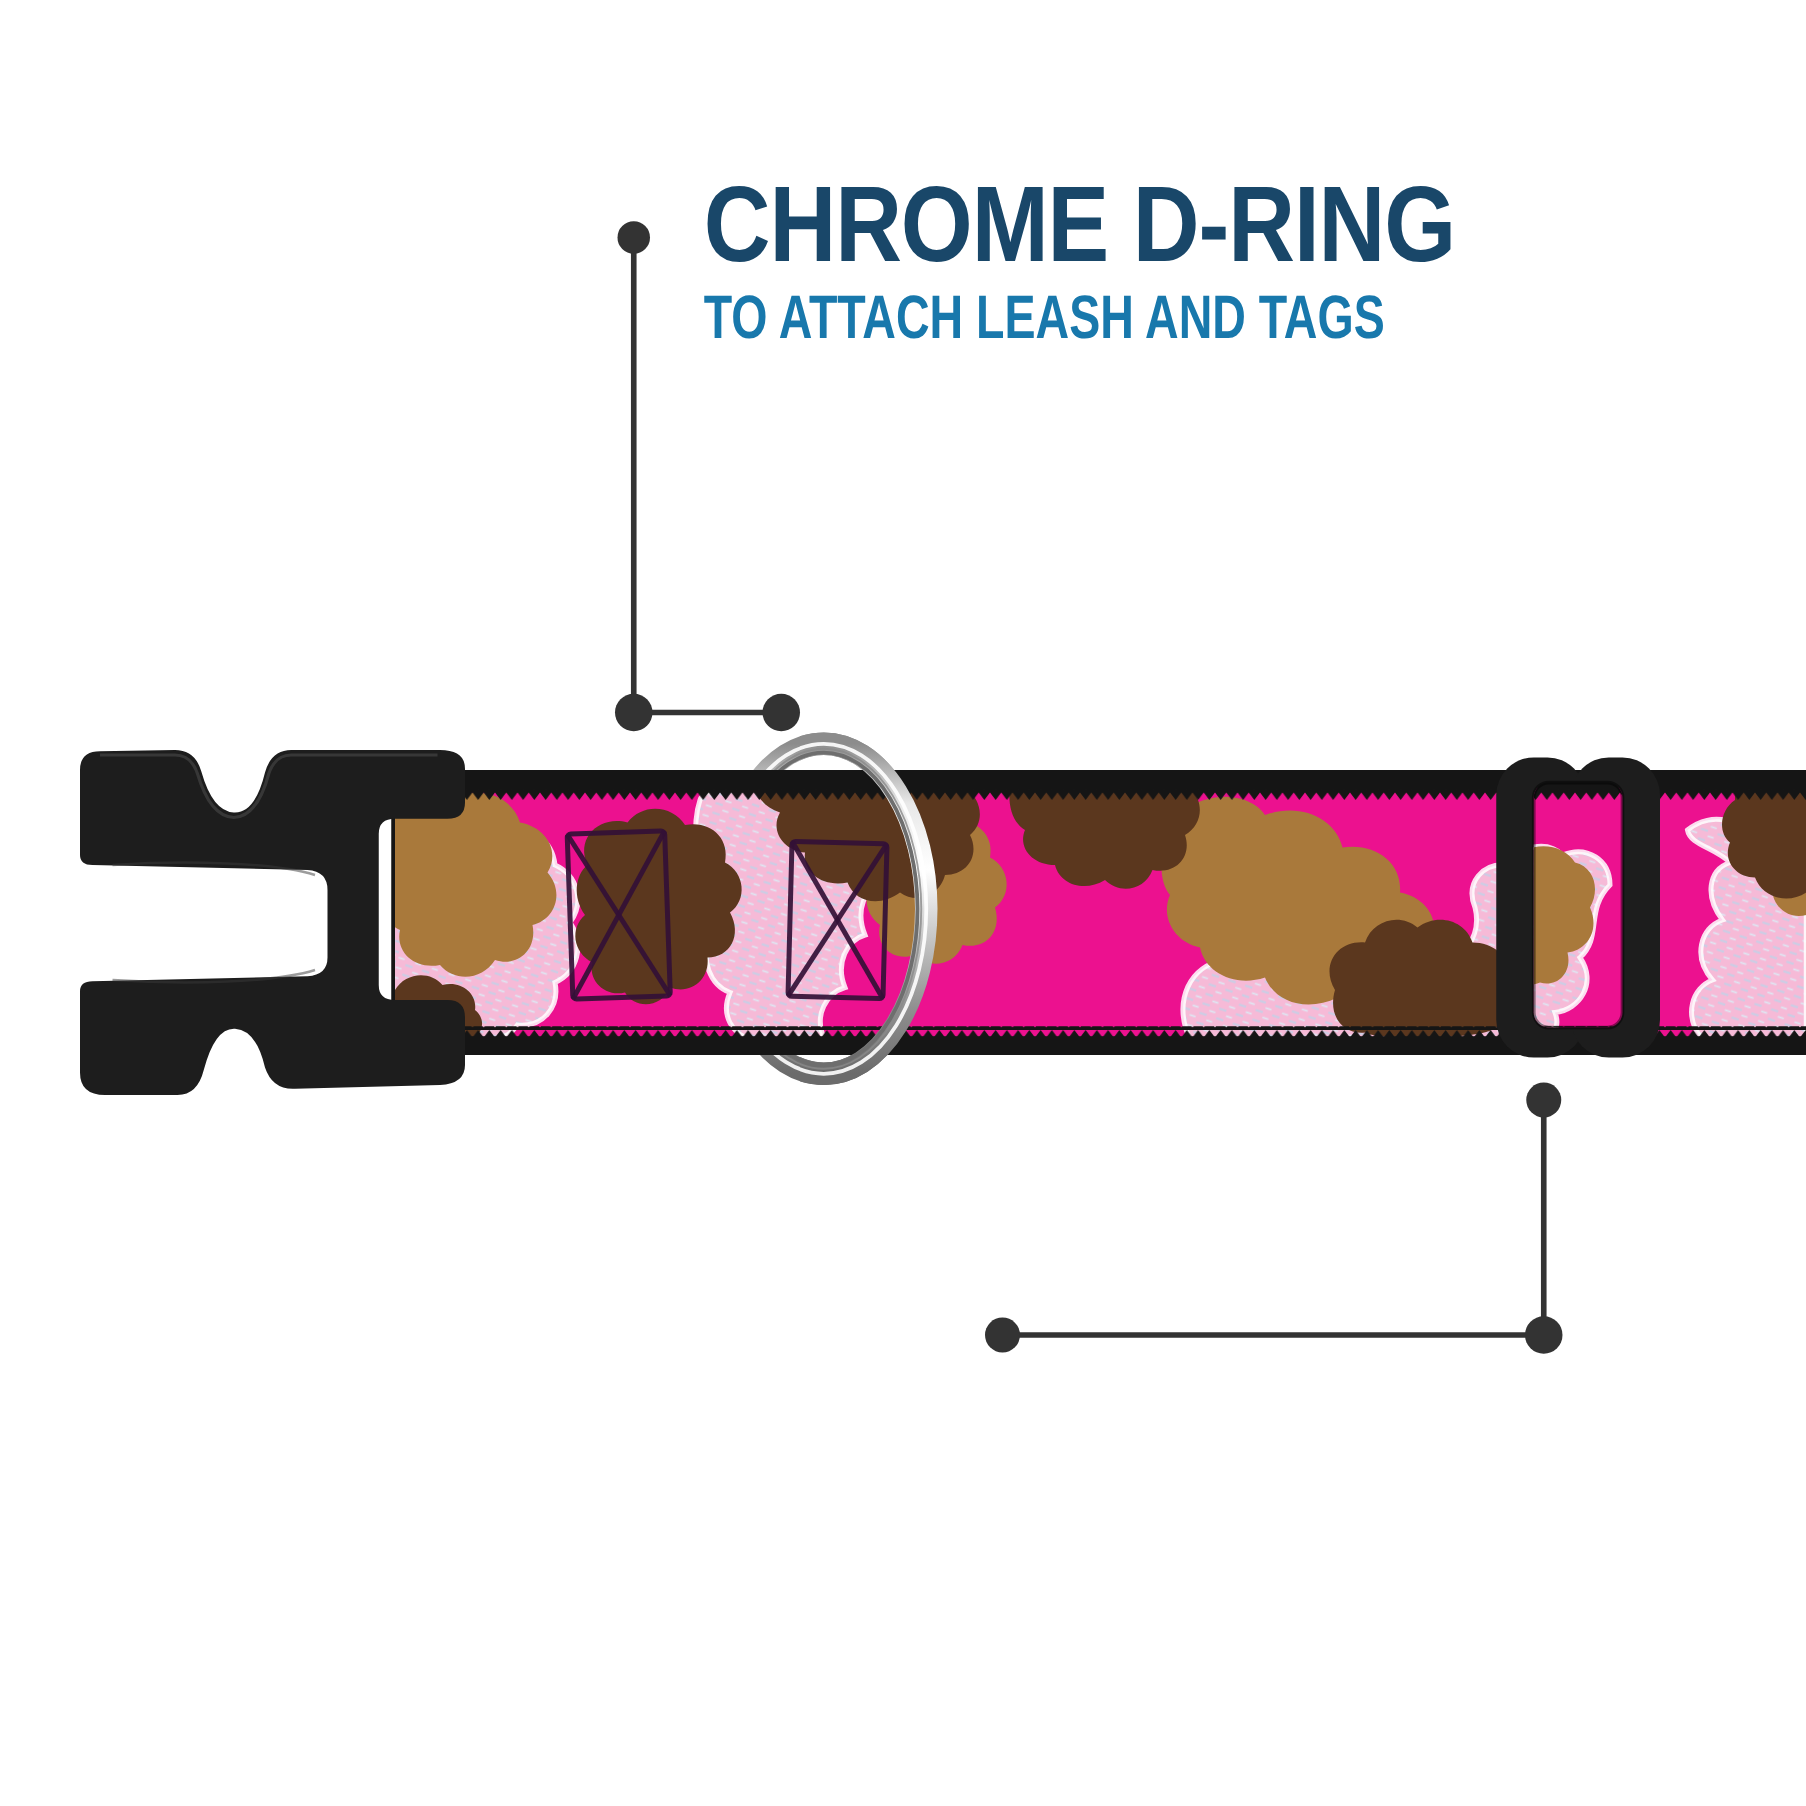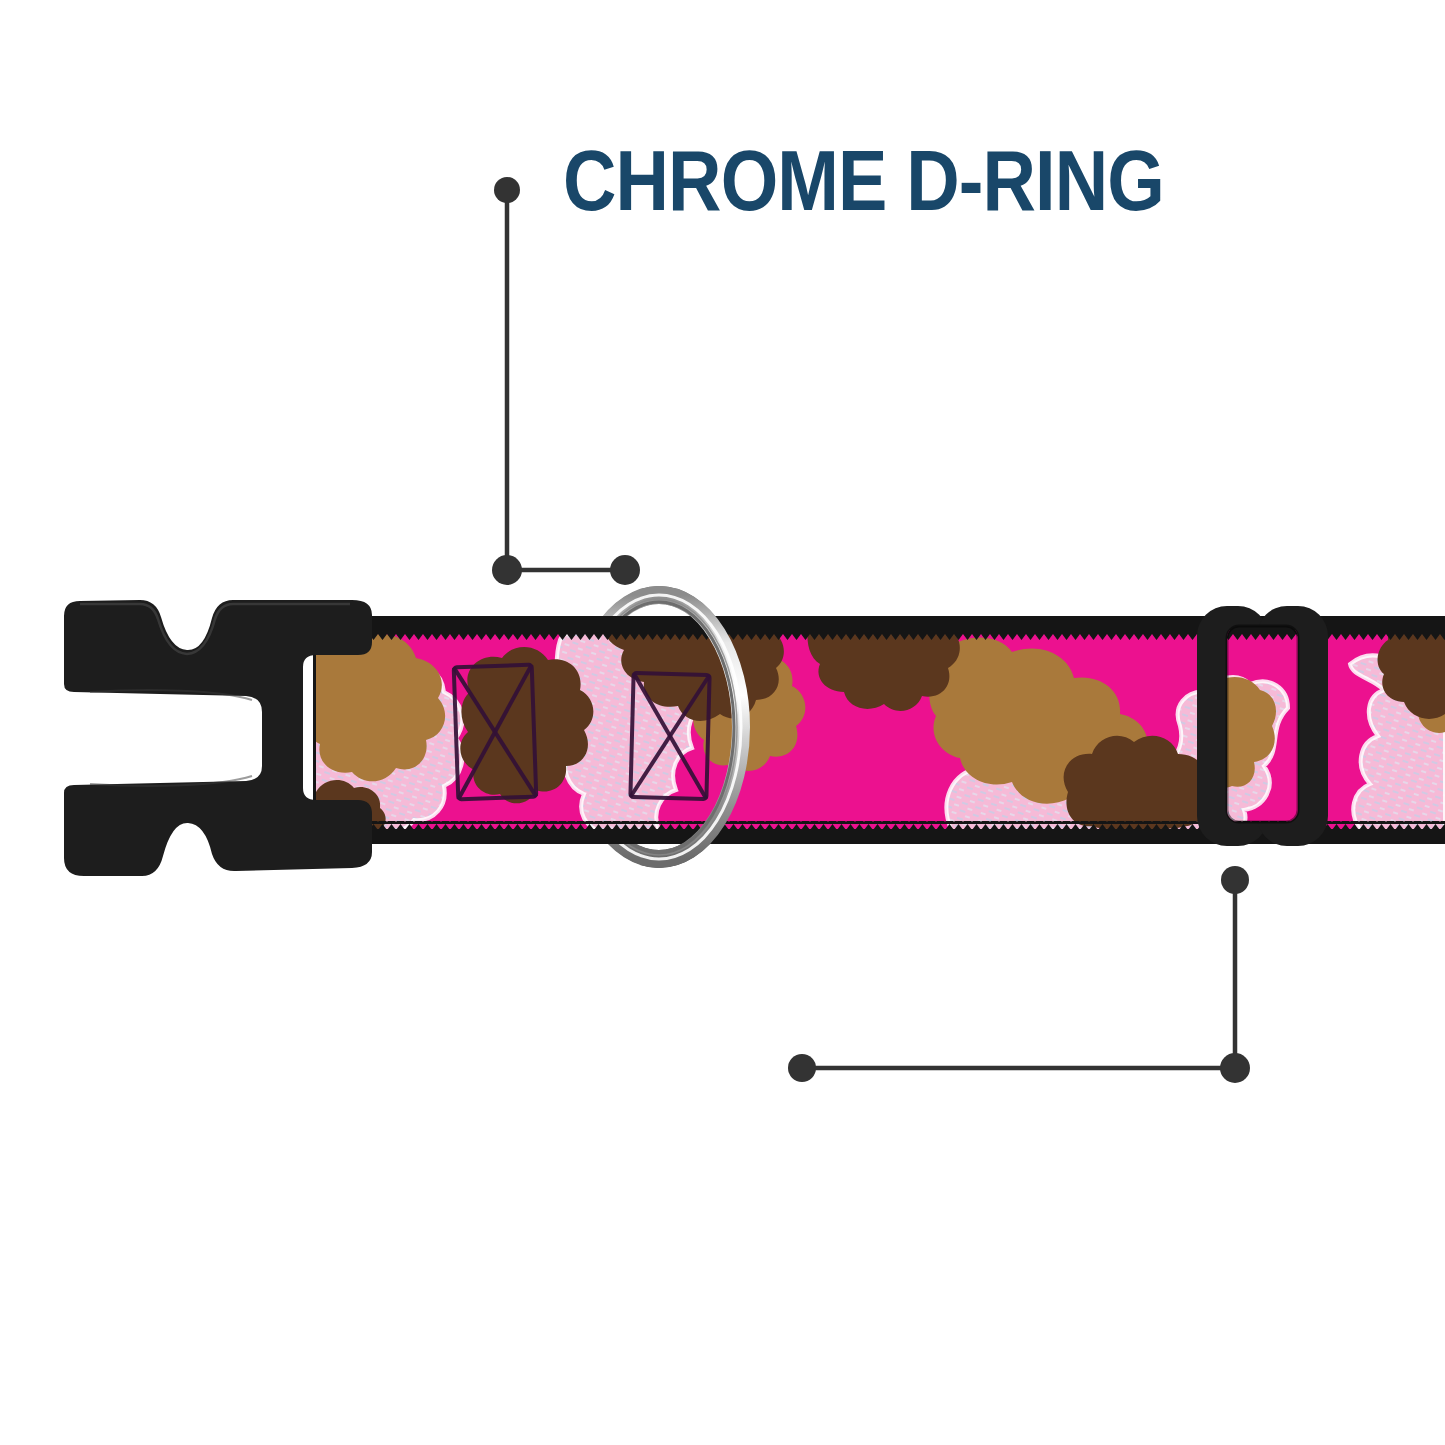"TO ATTACH LEASH AND TAGS" div { html: none -> <div> <span>TO ATTACH LEASH AND TAGS</span> </div> }
